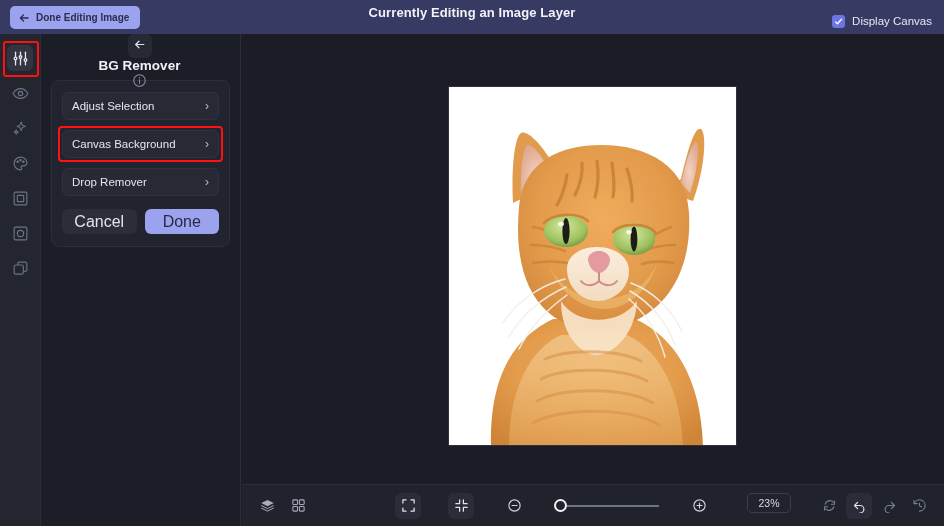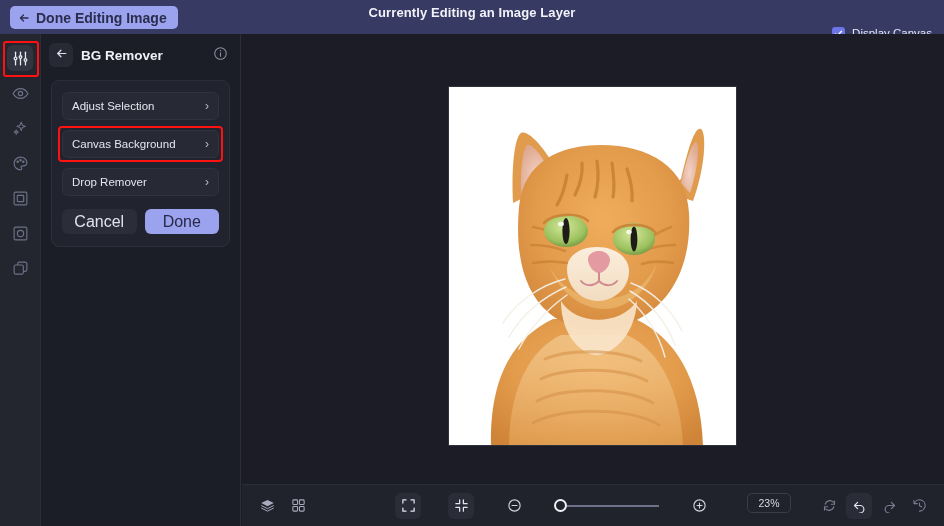"Done Editing Image" .done-btn { font-size: 14px -> 10px }
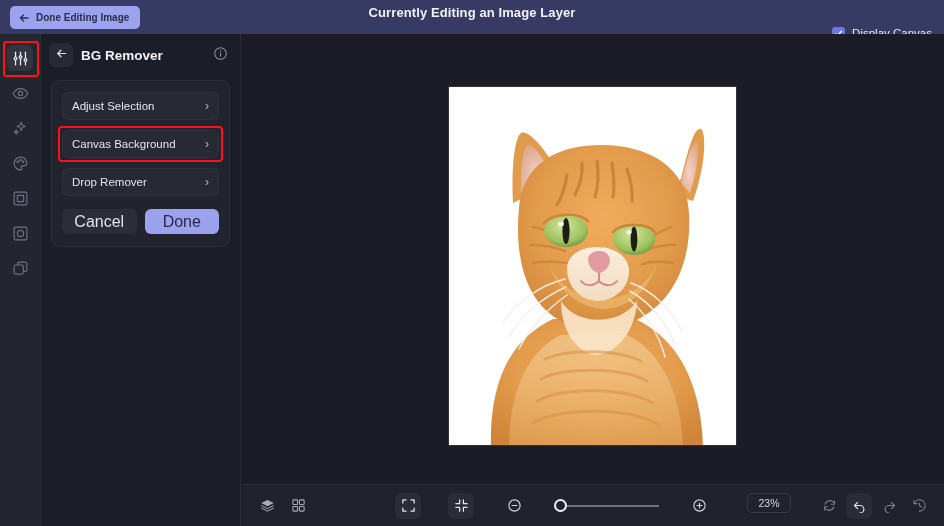"Display Canvas" .display-canvas { top: 16px -> 4px }
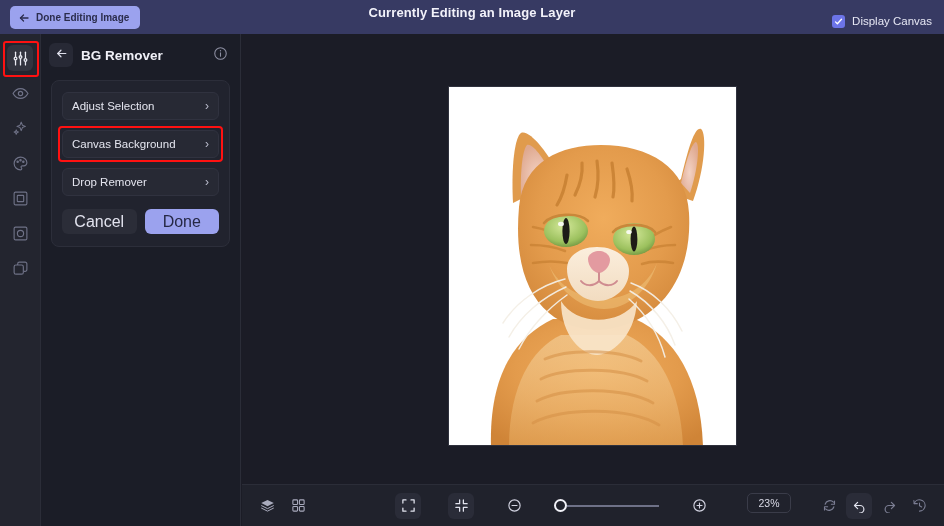"BG Remover" .panel-head { flex-direction: none -> column; gap: 8px -> none }
